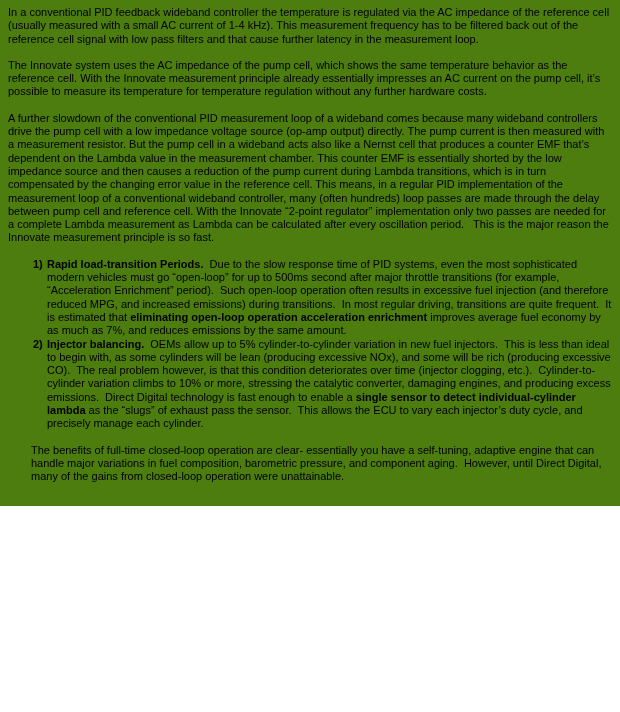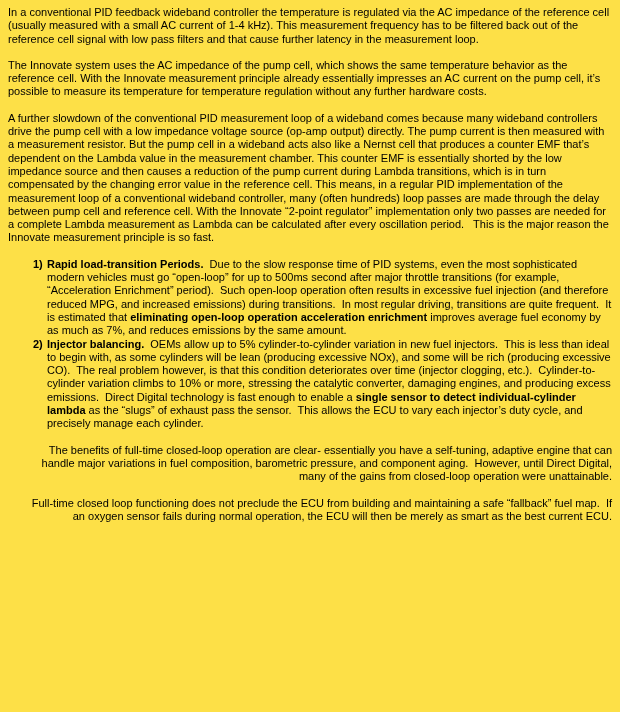"In a conventional PID feedback" .page { background: #fde047 -> #4d7c0f; height: 712px -> 506px }
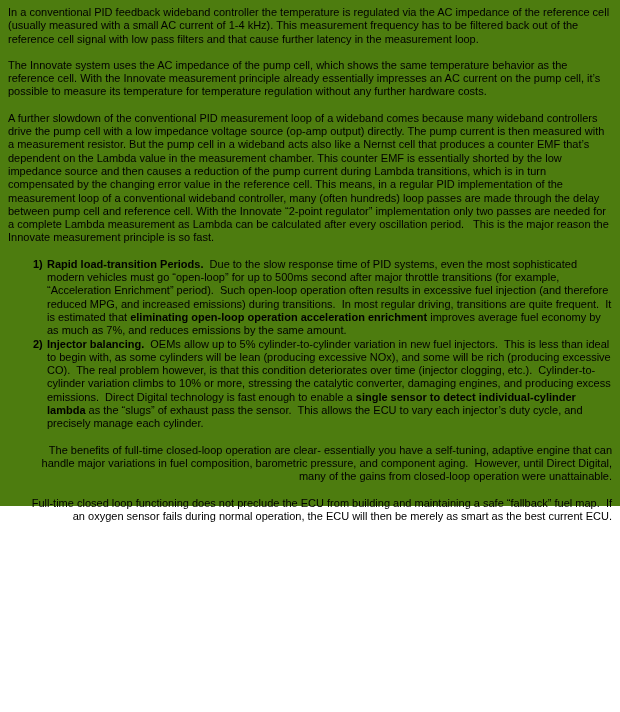"The benefits of full-time closed-loop" .indent { text-align: right -> none }
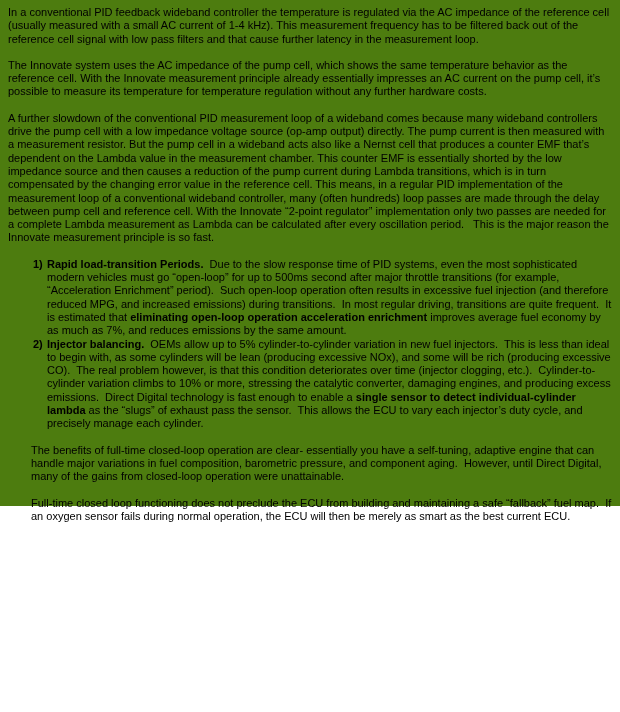"Full-time closed loop functioning does" div.block { html: <div><span>Full-time closed loop functioning does not preclude the ECU from building and maintaining a safe “fallback” fuel map. If an oxygen sensor fails during normal operation, the ECU will then be merely as smart as the best current ECU.</span></div> -> none }
